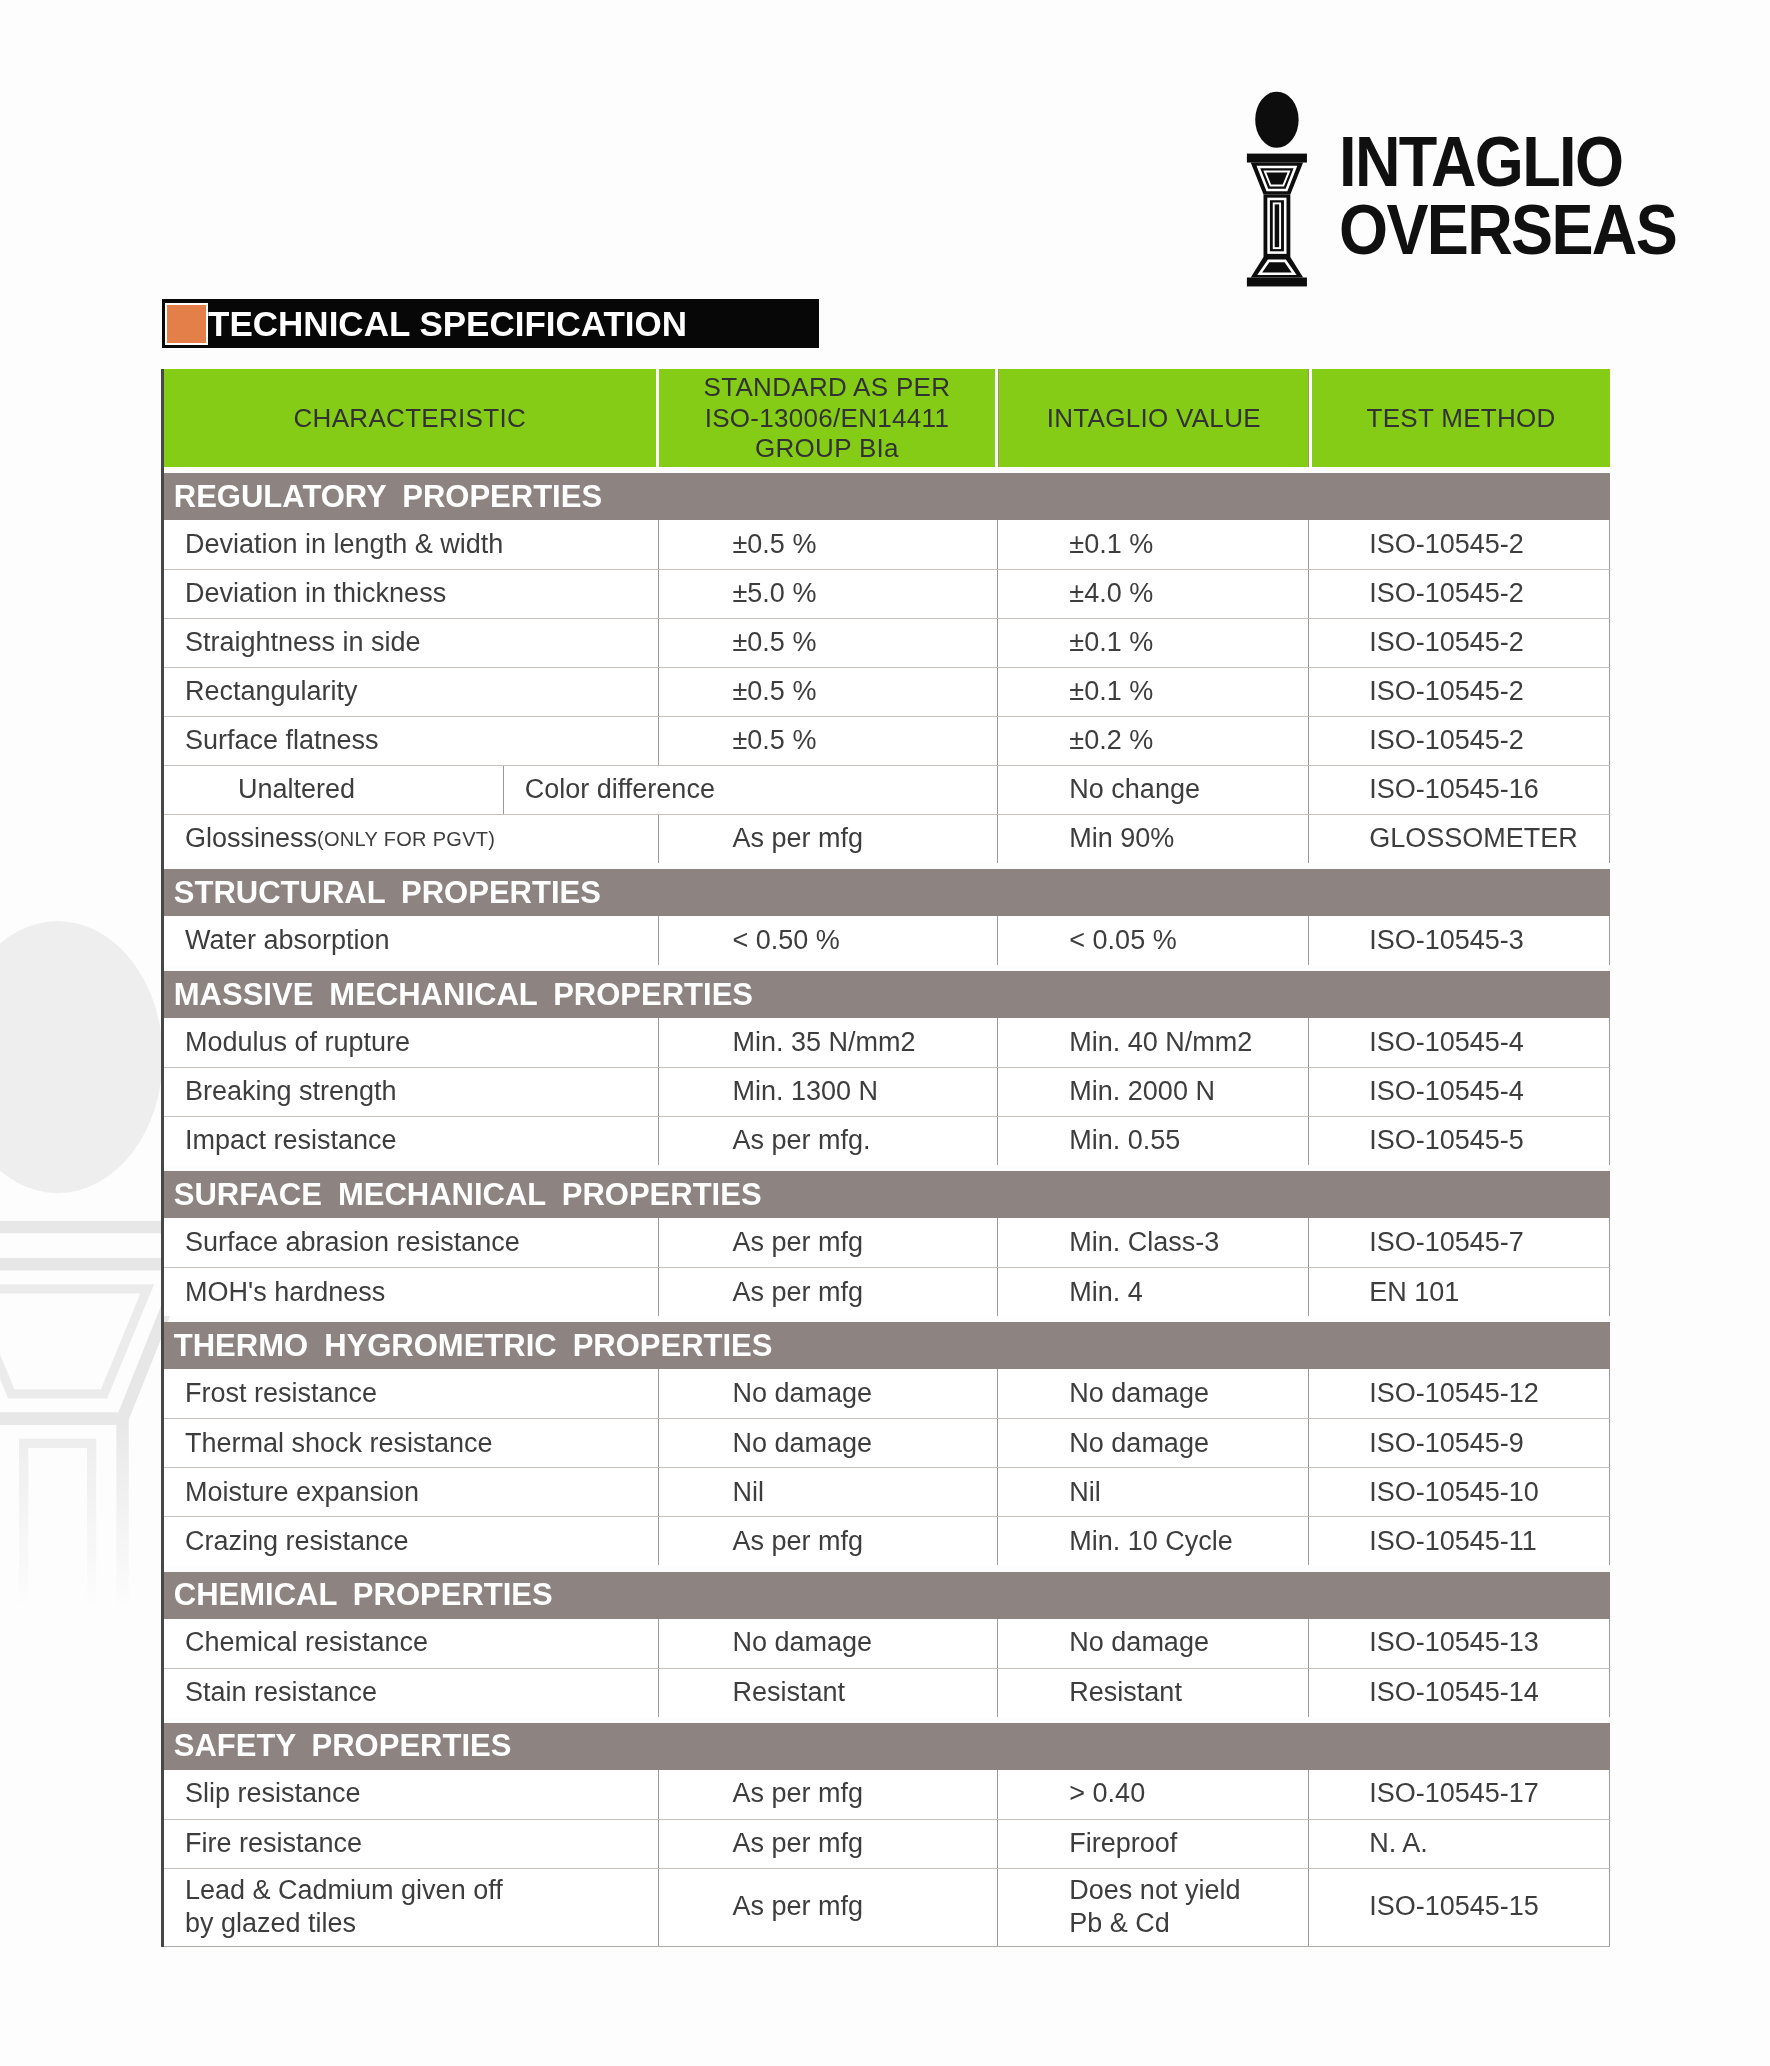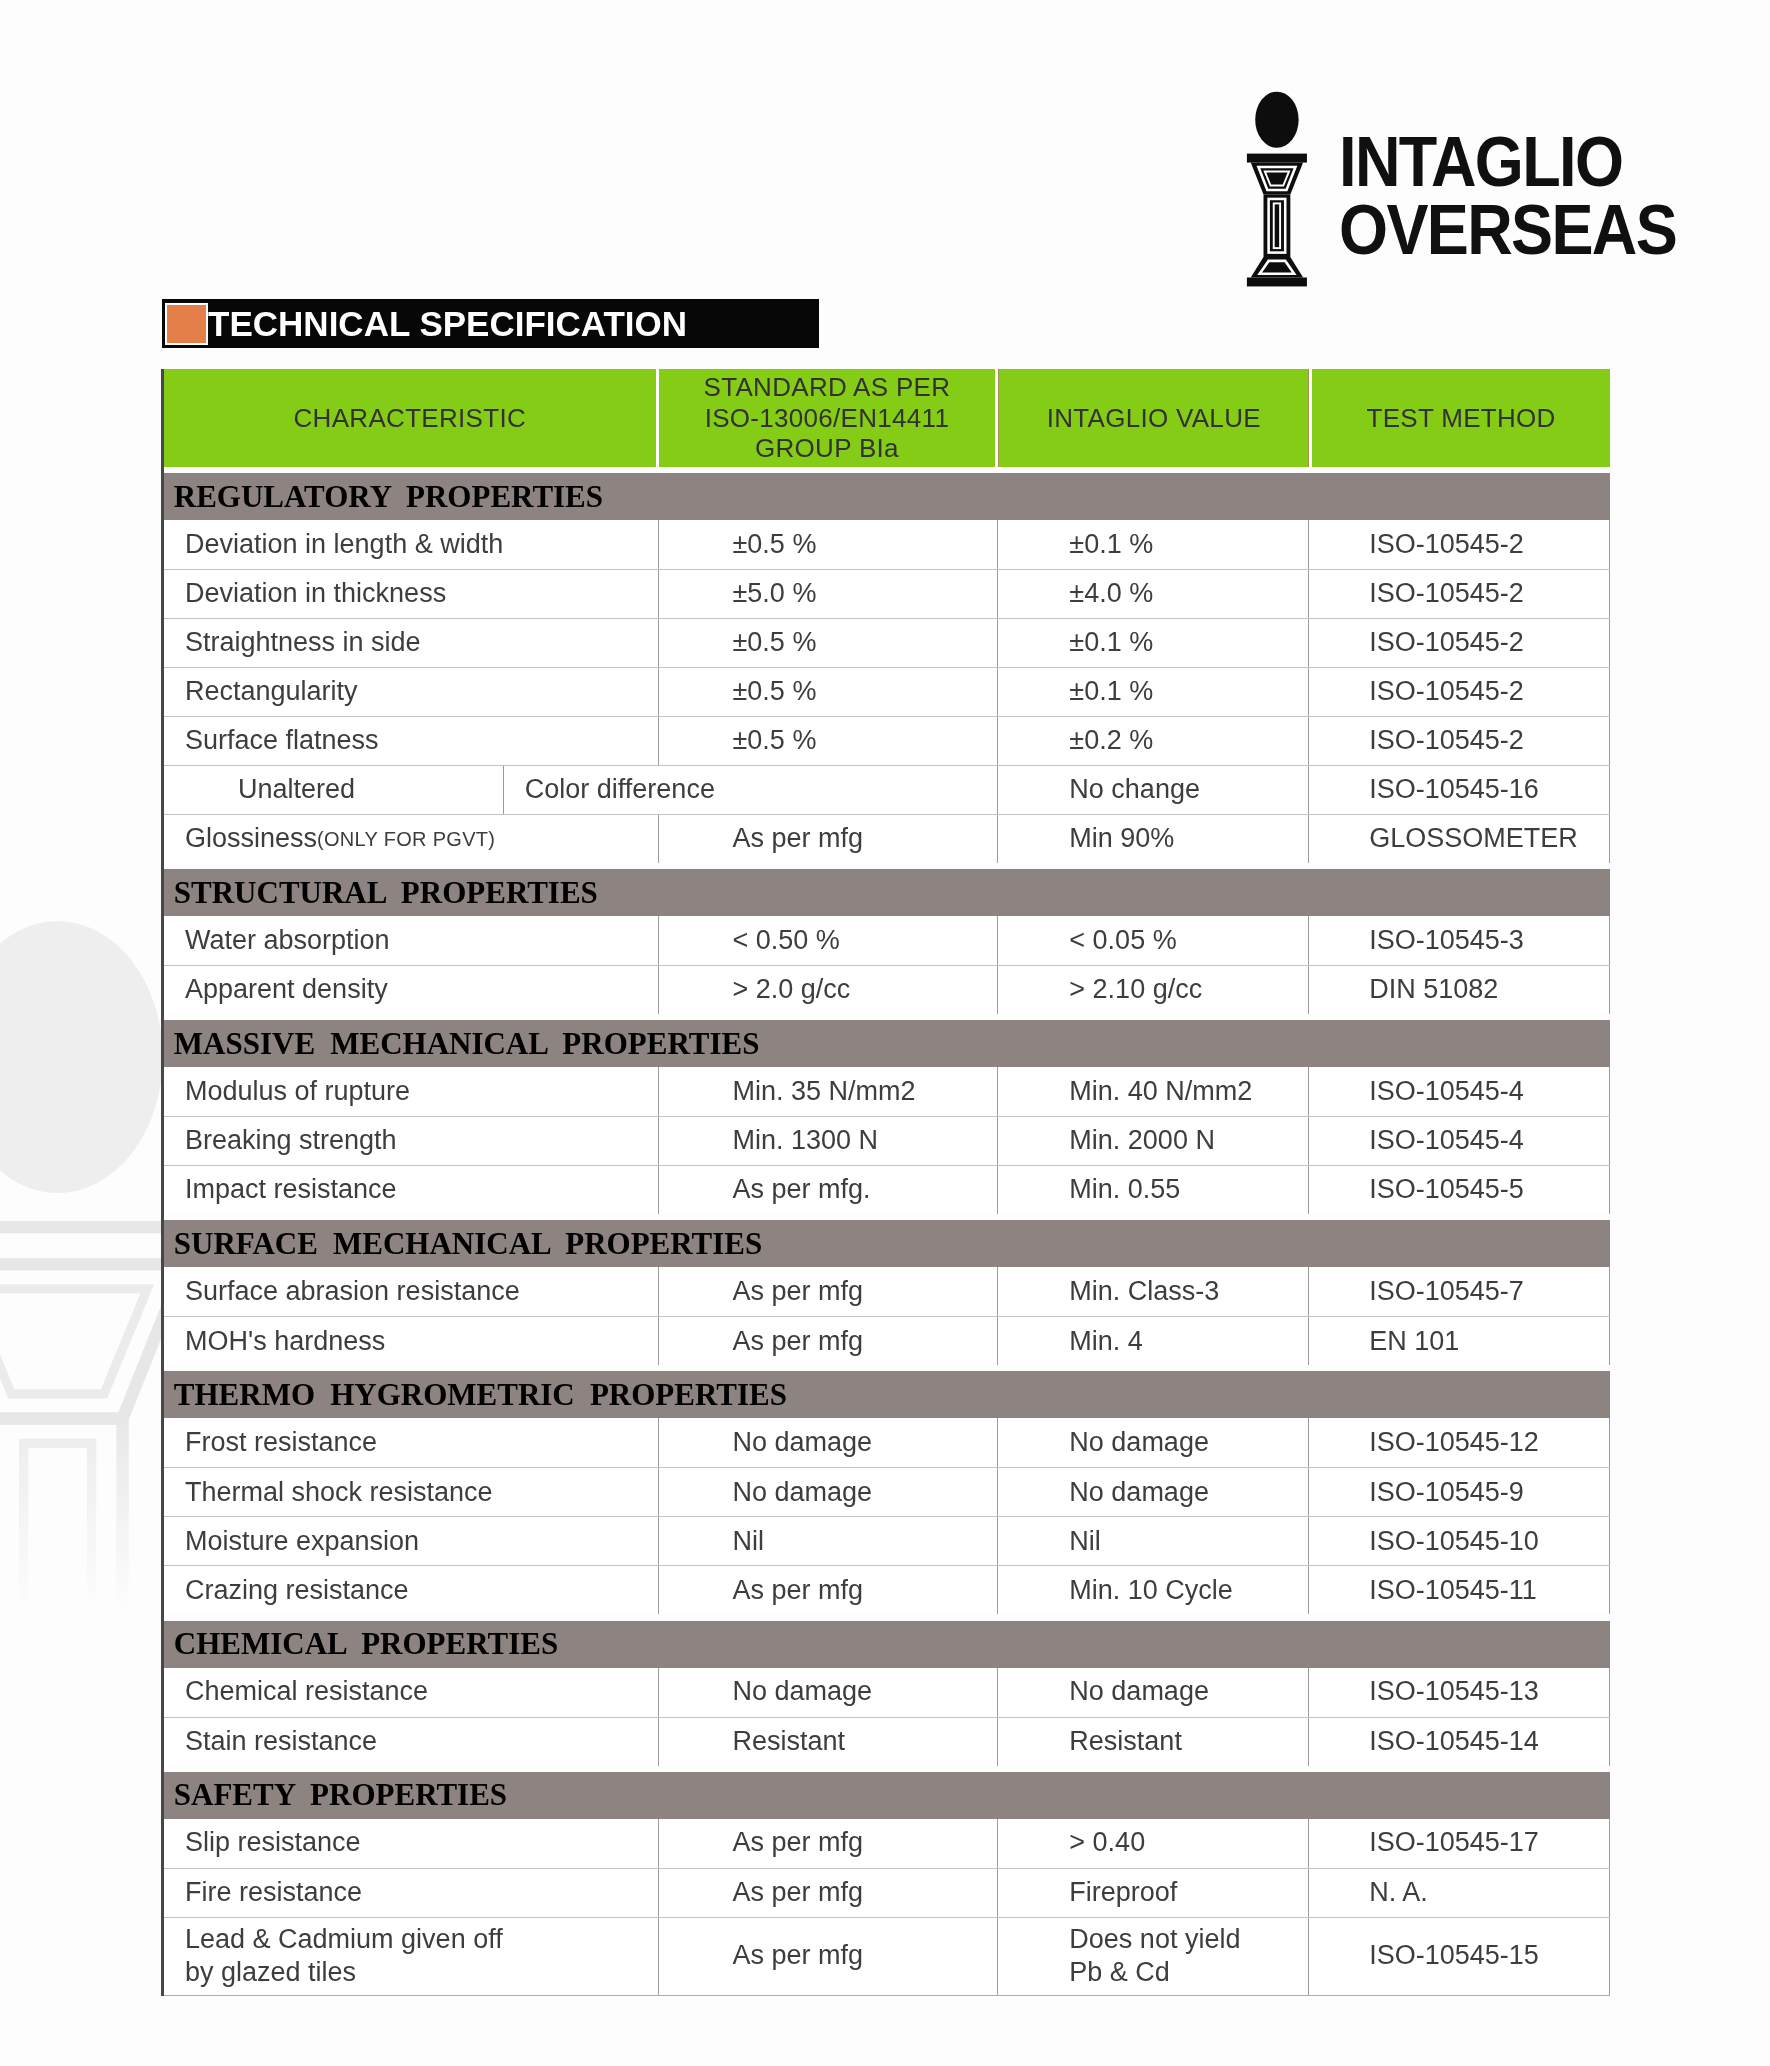"REGULATORY PROPERTIES" .section-bar { color: #000000 -> #ffffff; font-family: Liberation Serif, serif -> none }
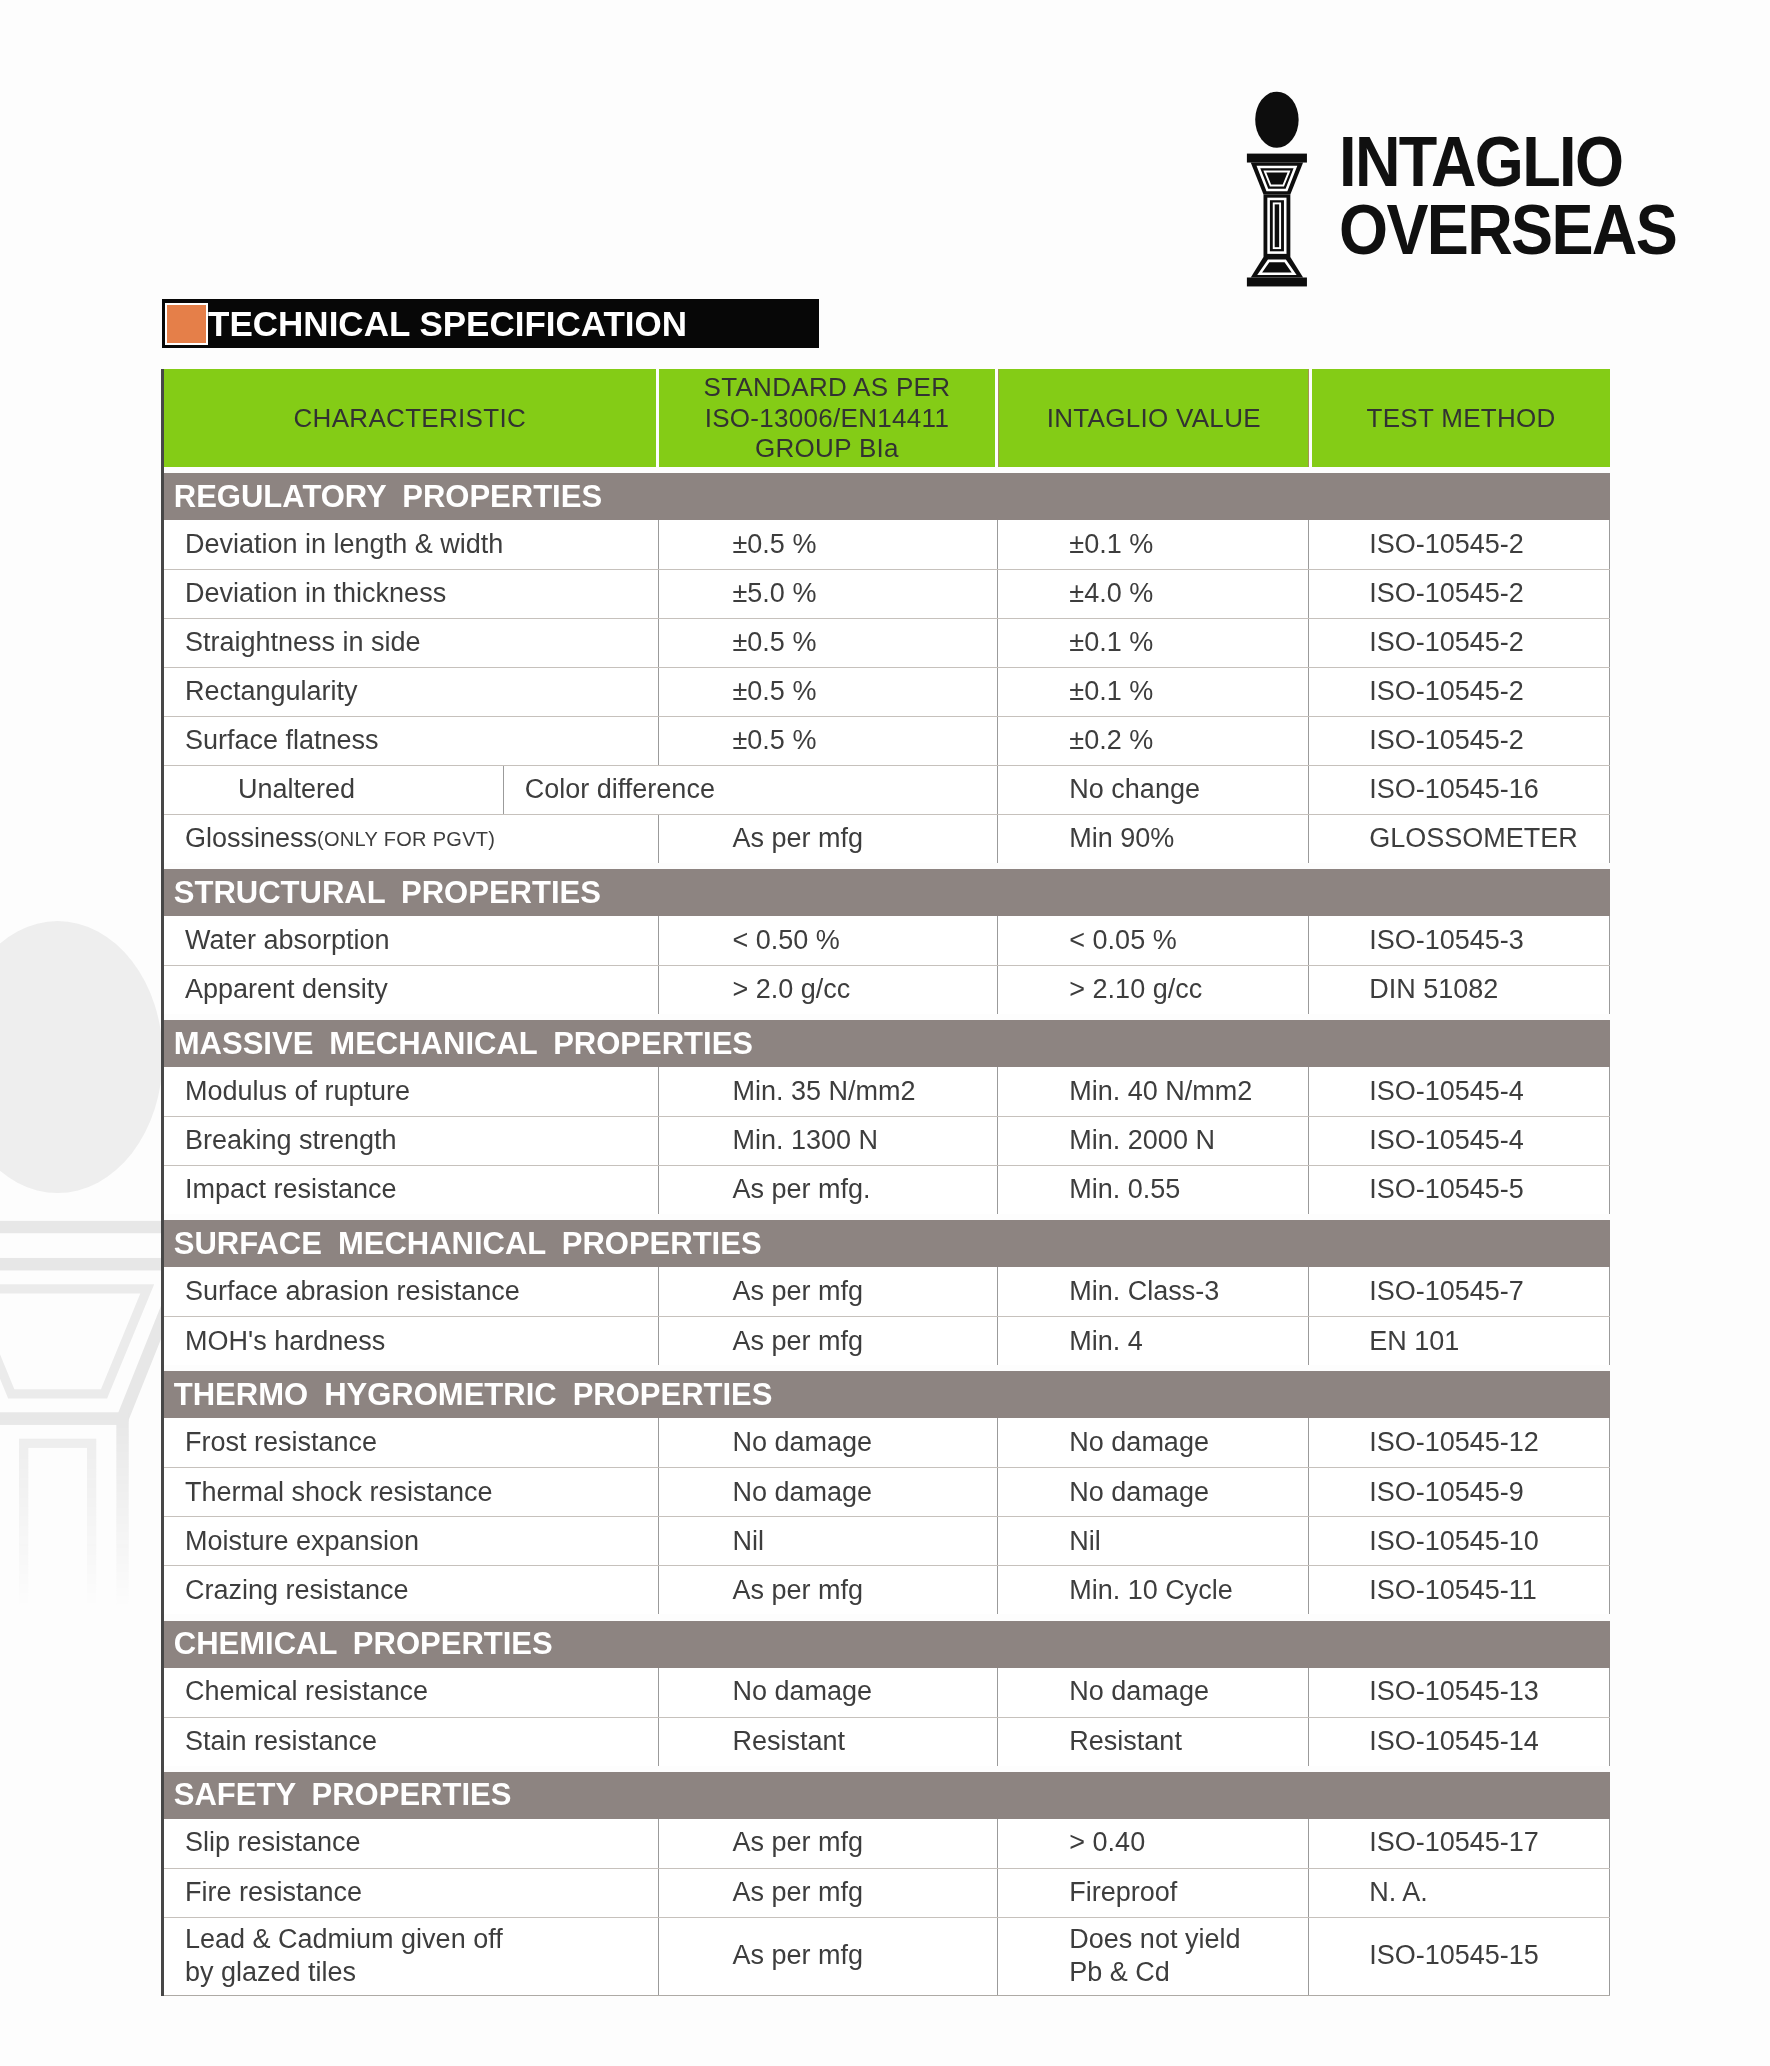"Apparent density" div.row { html: <div> <div>Apparent density</div> <div>&gt; 2.0 g/cc</div> <div>&gt; 2.10 g/cc</div> <div>DIN 51082</div> </div> -> none }
